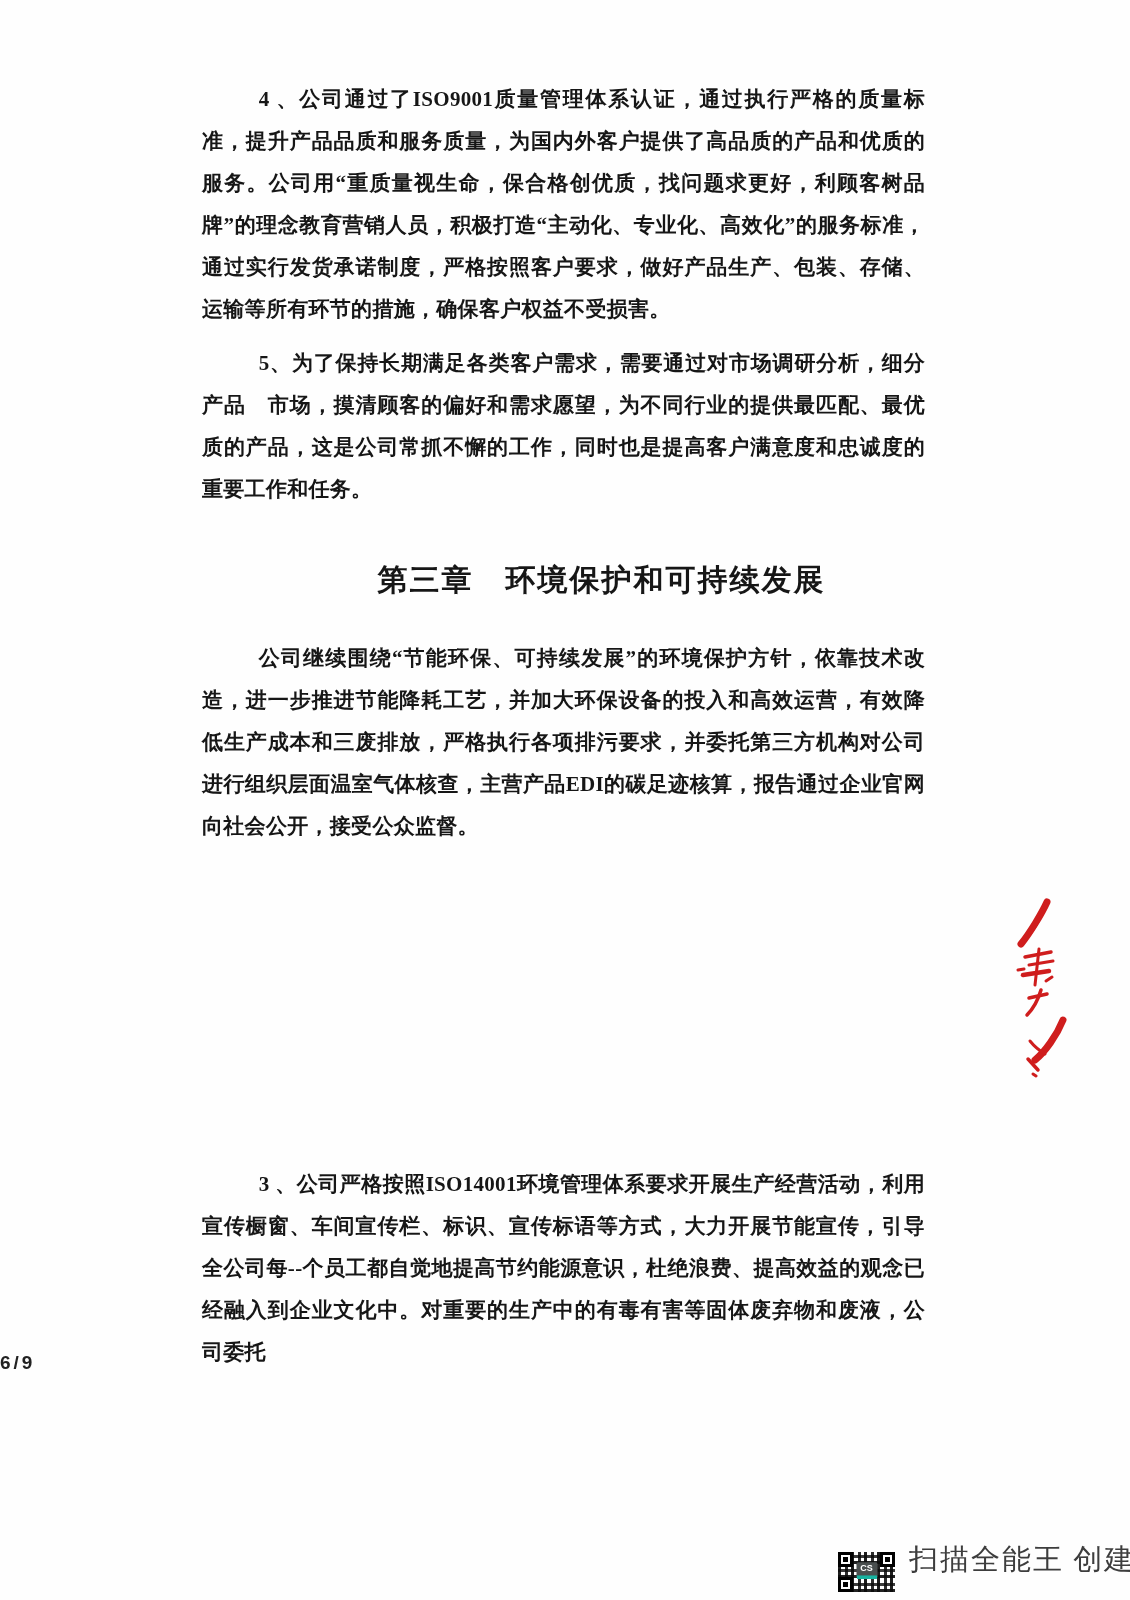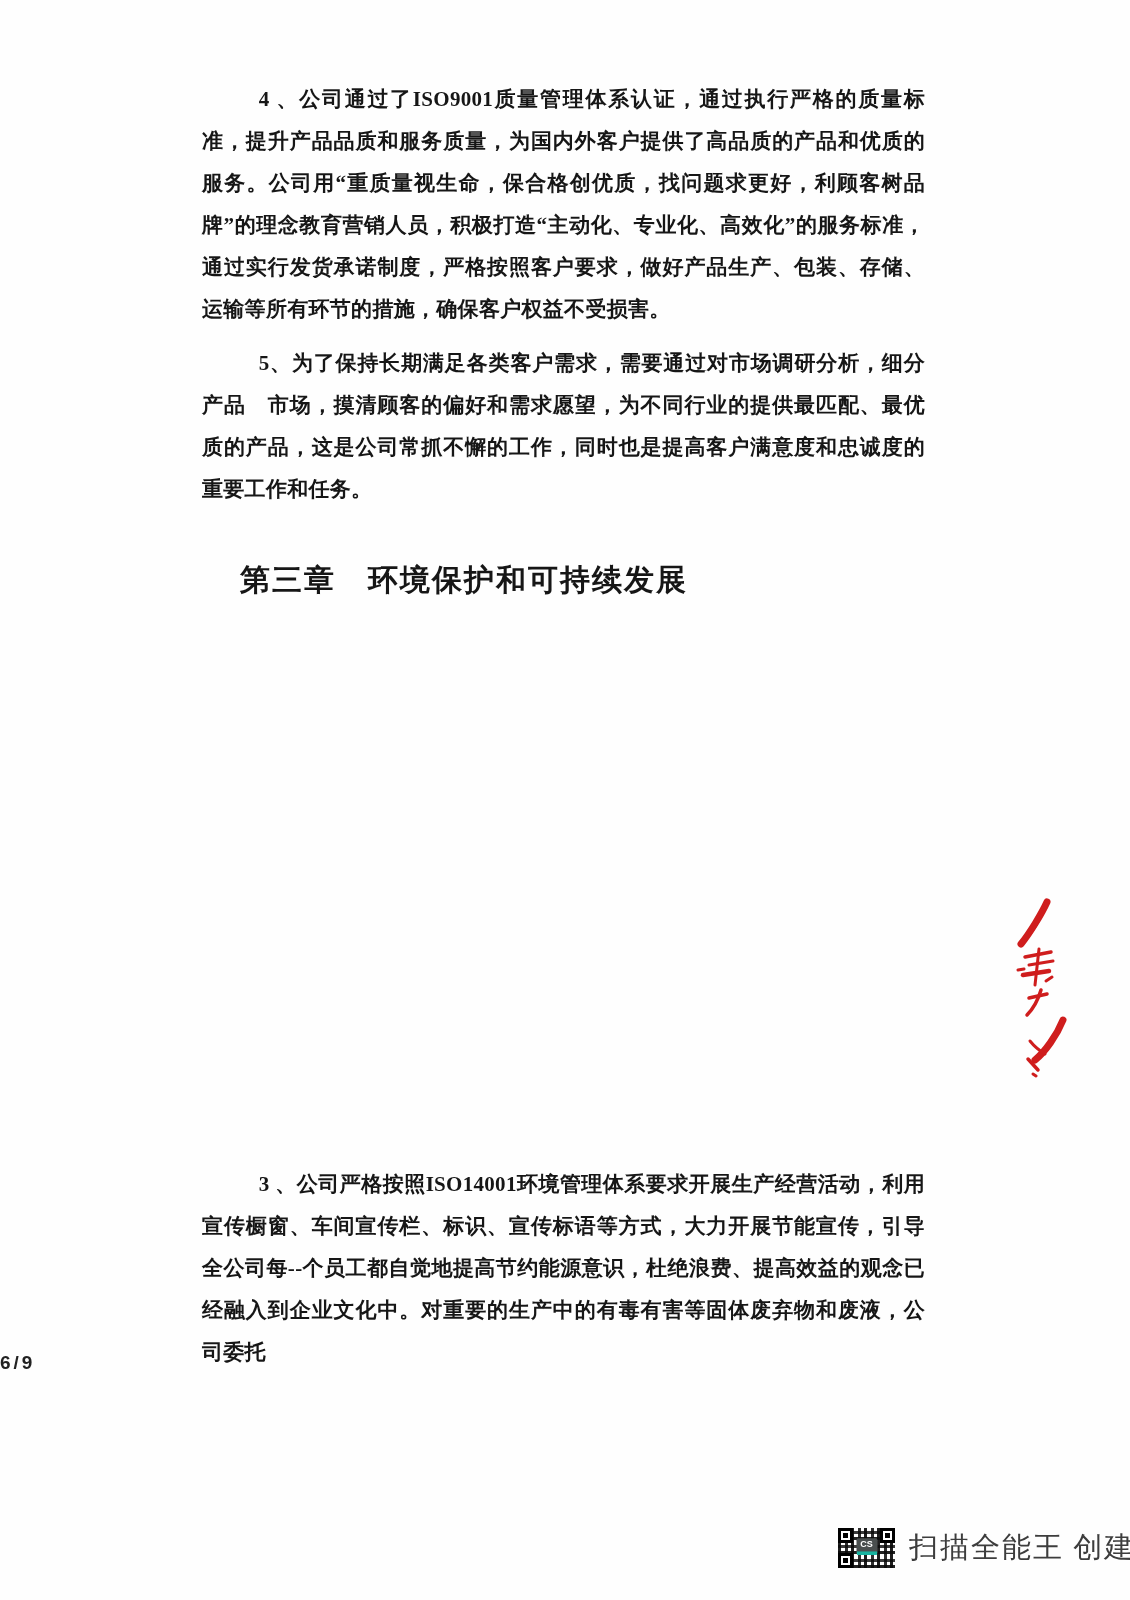"第三章 环境保护和可持续发展" .chapter-title { text-align: left -> center }
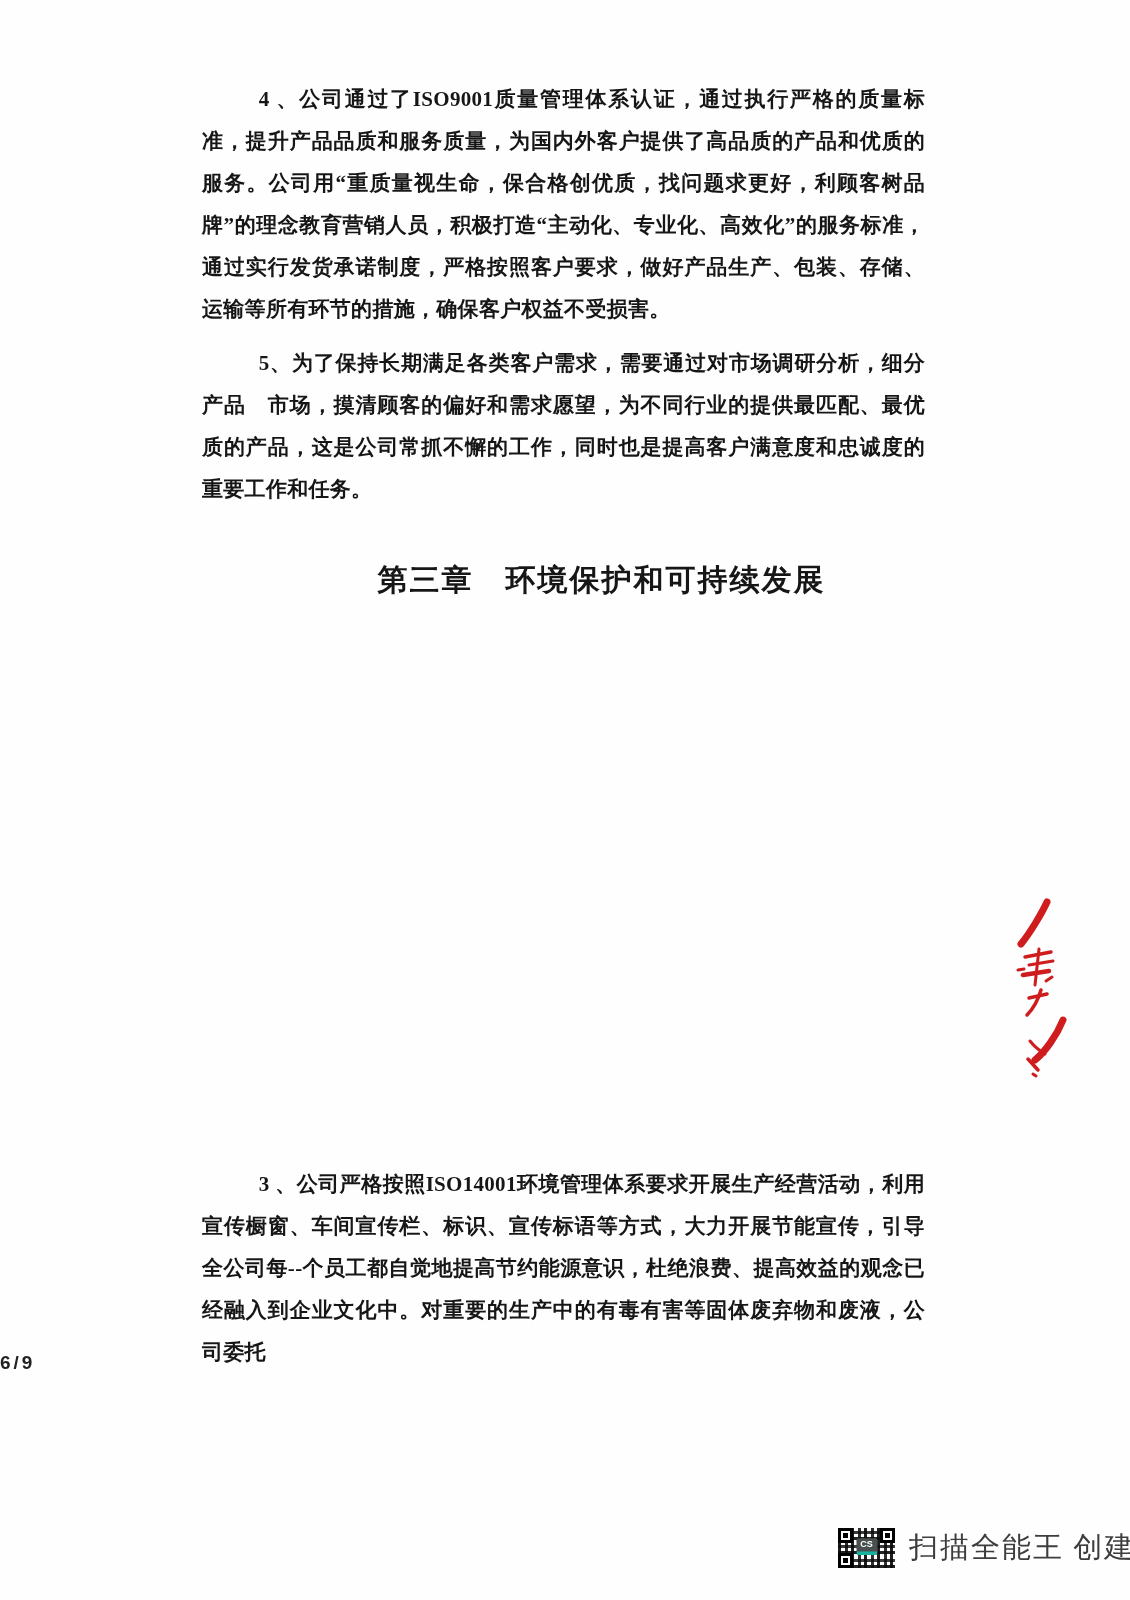"公司继续围绕“节能环保、可持续发展”的环境保护方针，依靠技术改造，进一步推进节能" p.par { html: none -> <p>公司继续围绕“节能环保、可持续发展”的环境保护方针，依靠技术改造，进一步推进节能降耗工艺，并加大环保设备的投入和高效运营，有效降低生产成本和三废排放，严格执行各项排污要求，并委托第三方机构对公司进行组织层面温室气体核查，主营产品EDI的碳足迹核算，报告通过企业官网向社会公开，接受公众监督。</p> }
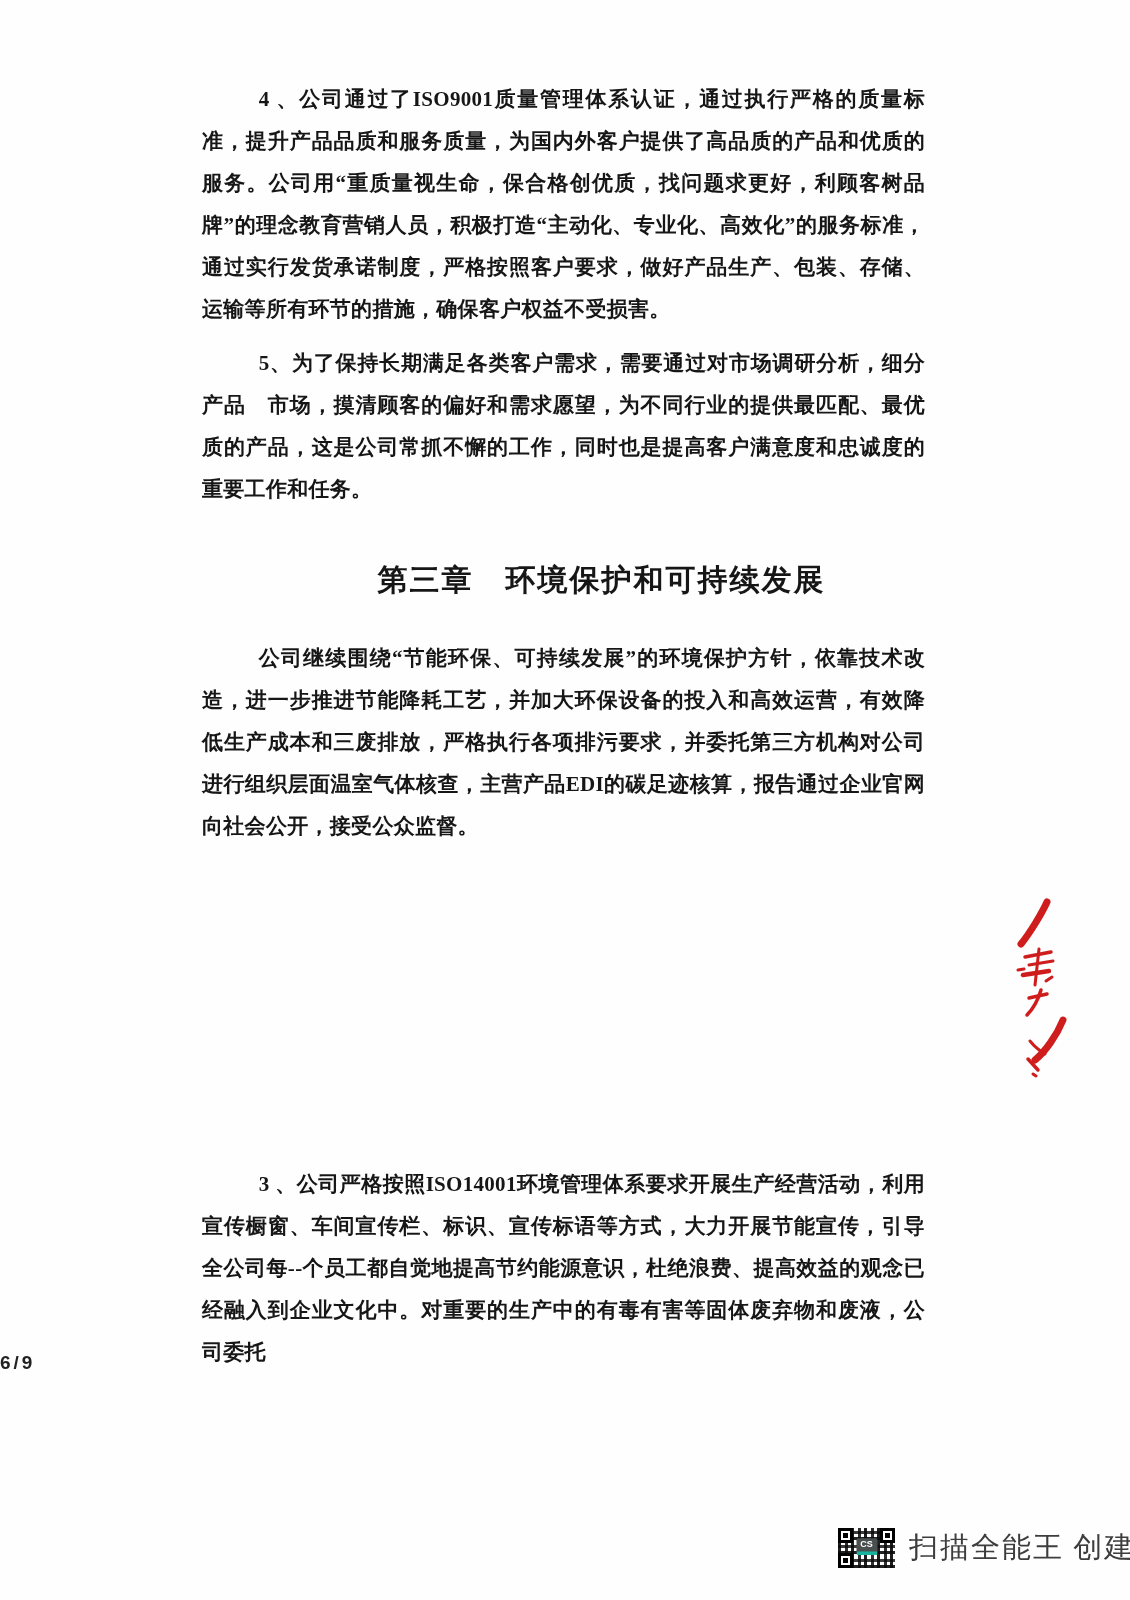"CS" .qr { margin-top: none -> 24px }
